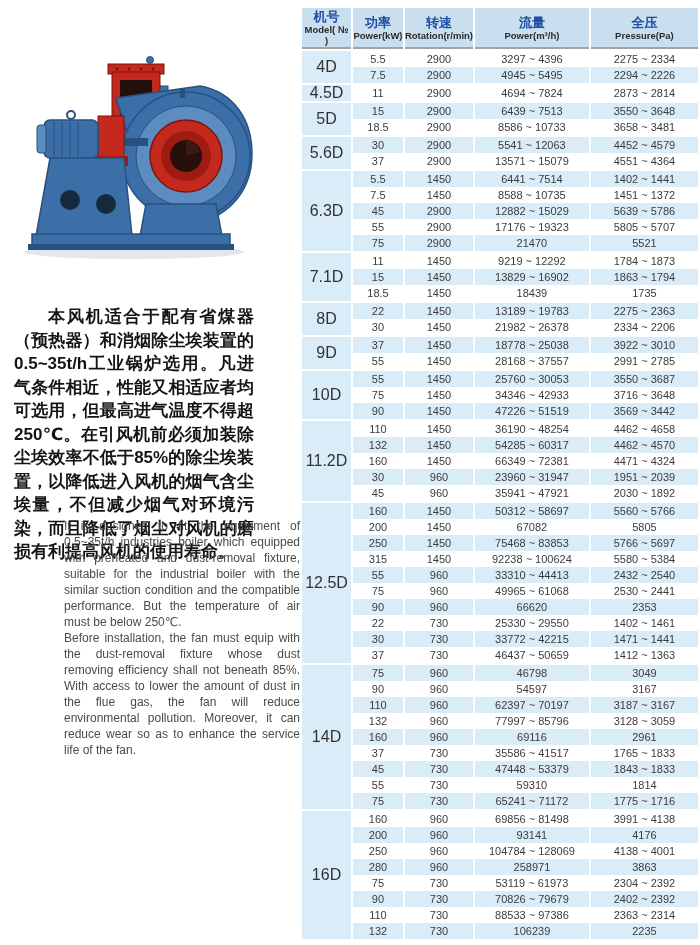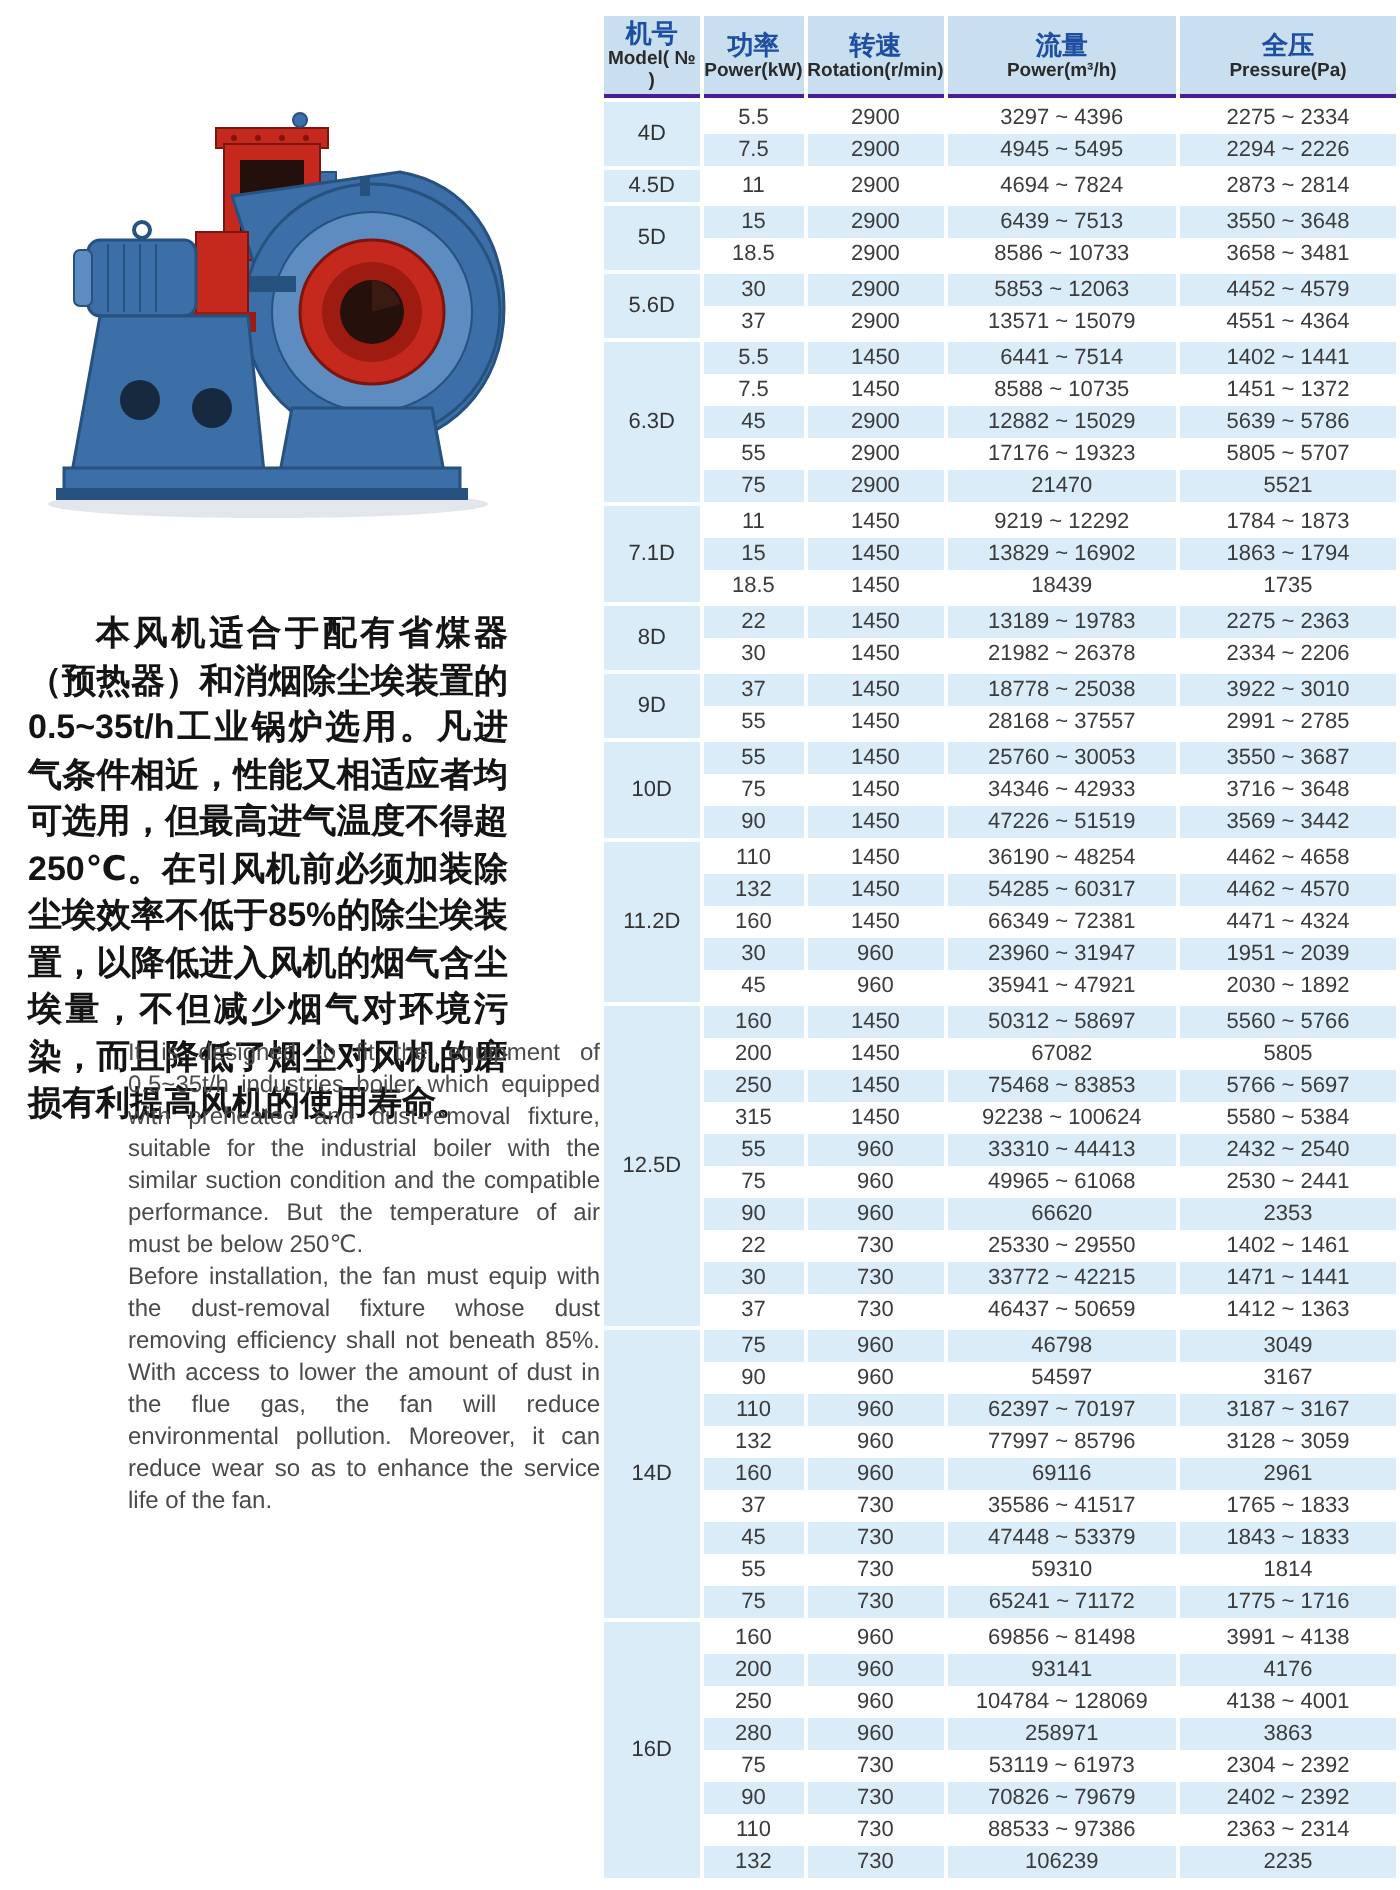"机号" .spec th { border-bottom: 2px solid #4c1d95 -> 2px solid #a3a3a3 }
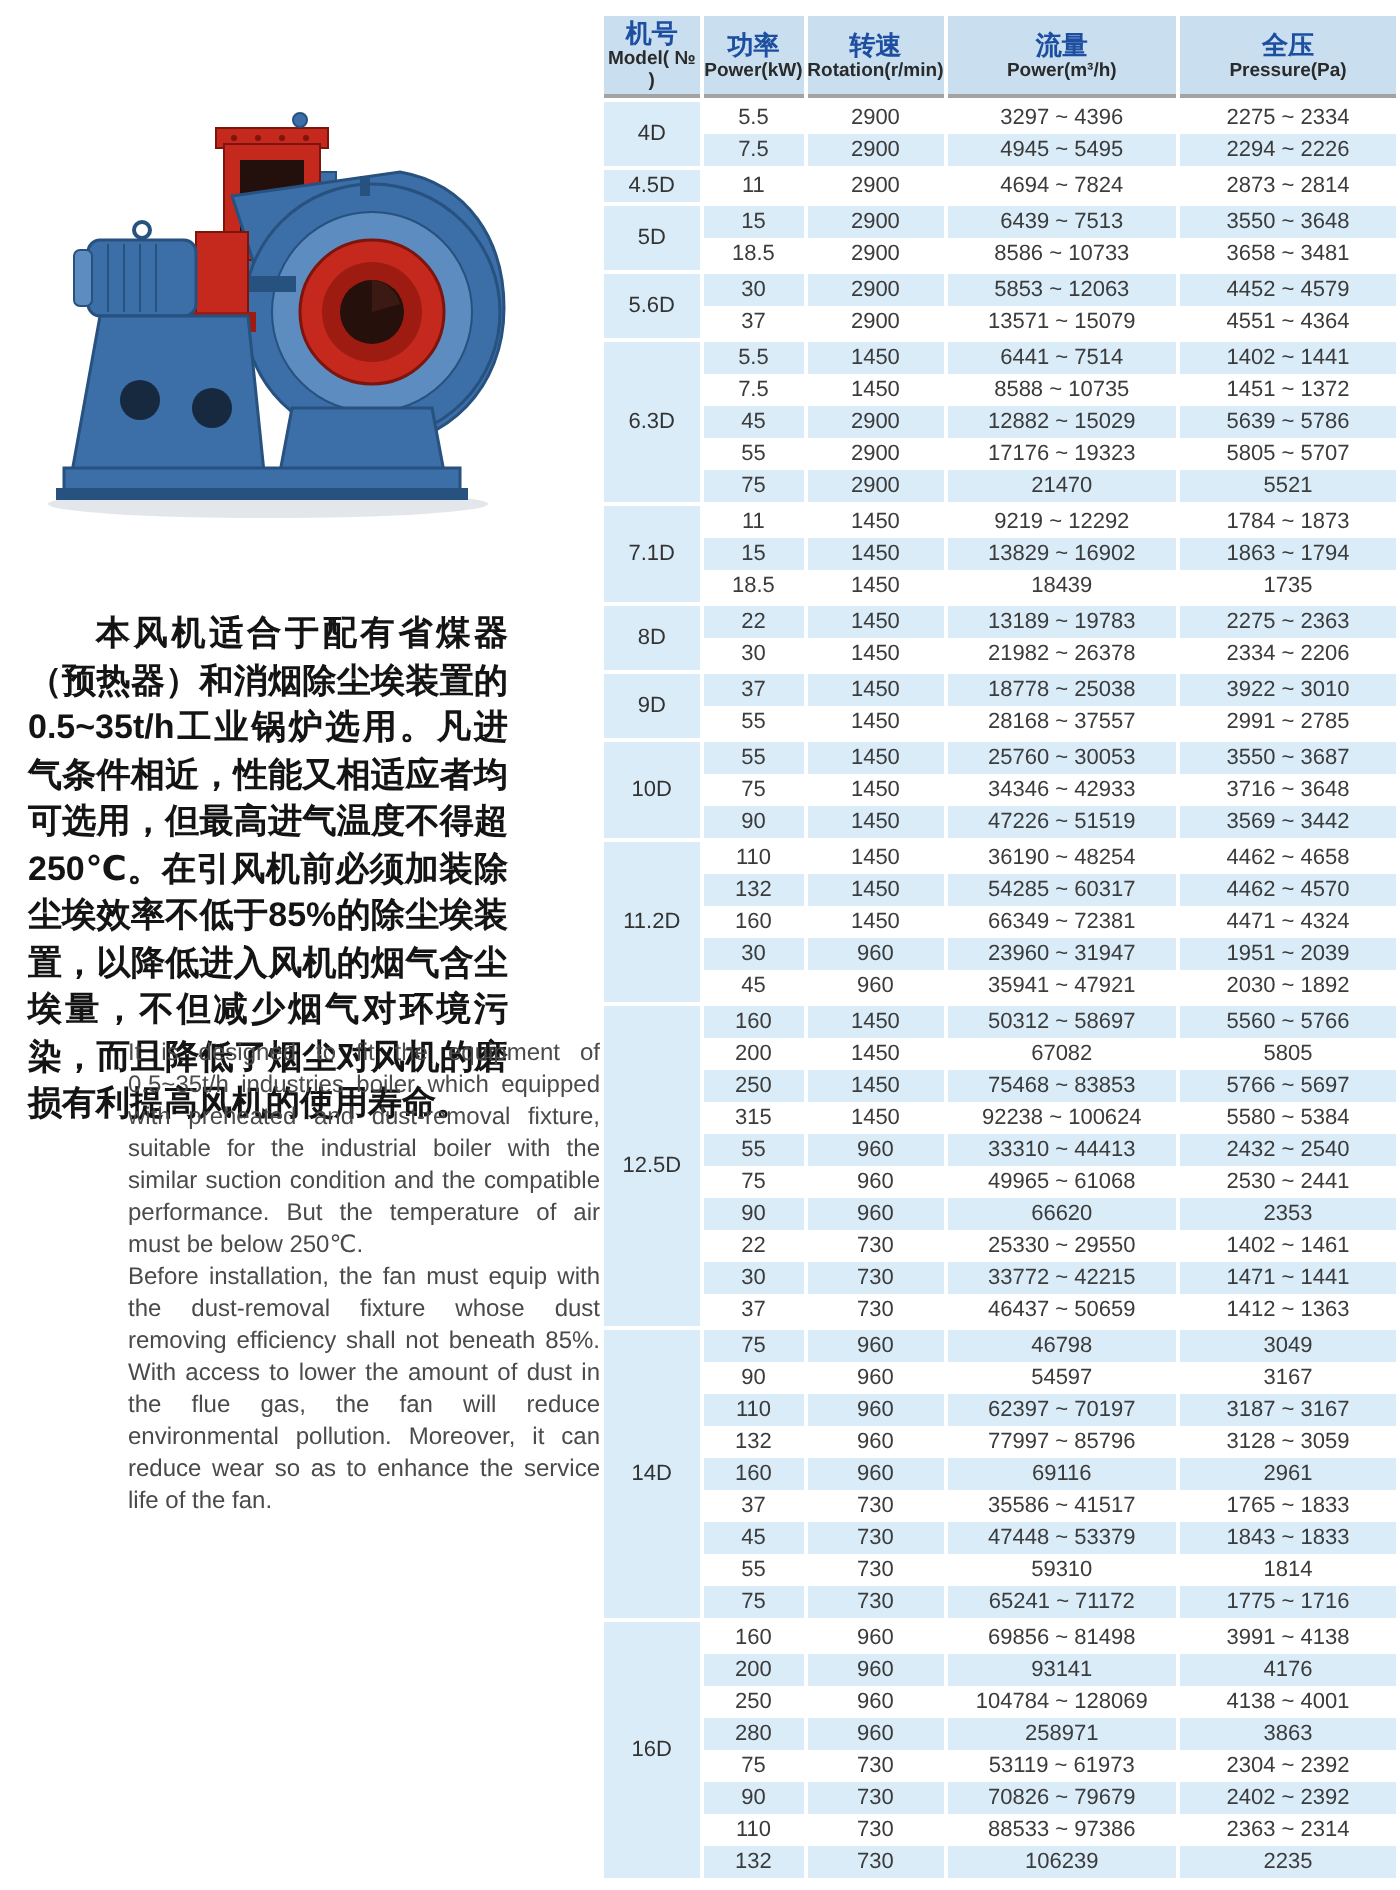"4D" .spec td.model { font-size: 11px -> 16px }
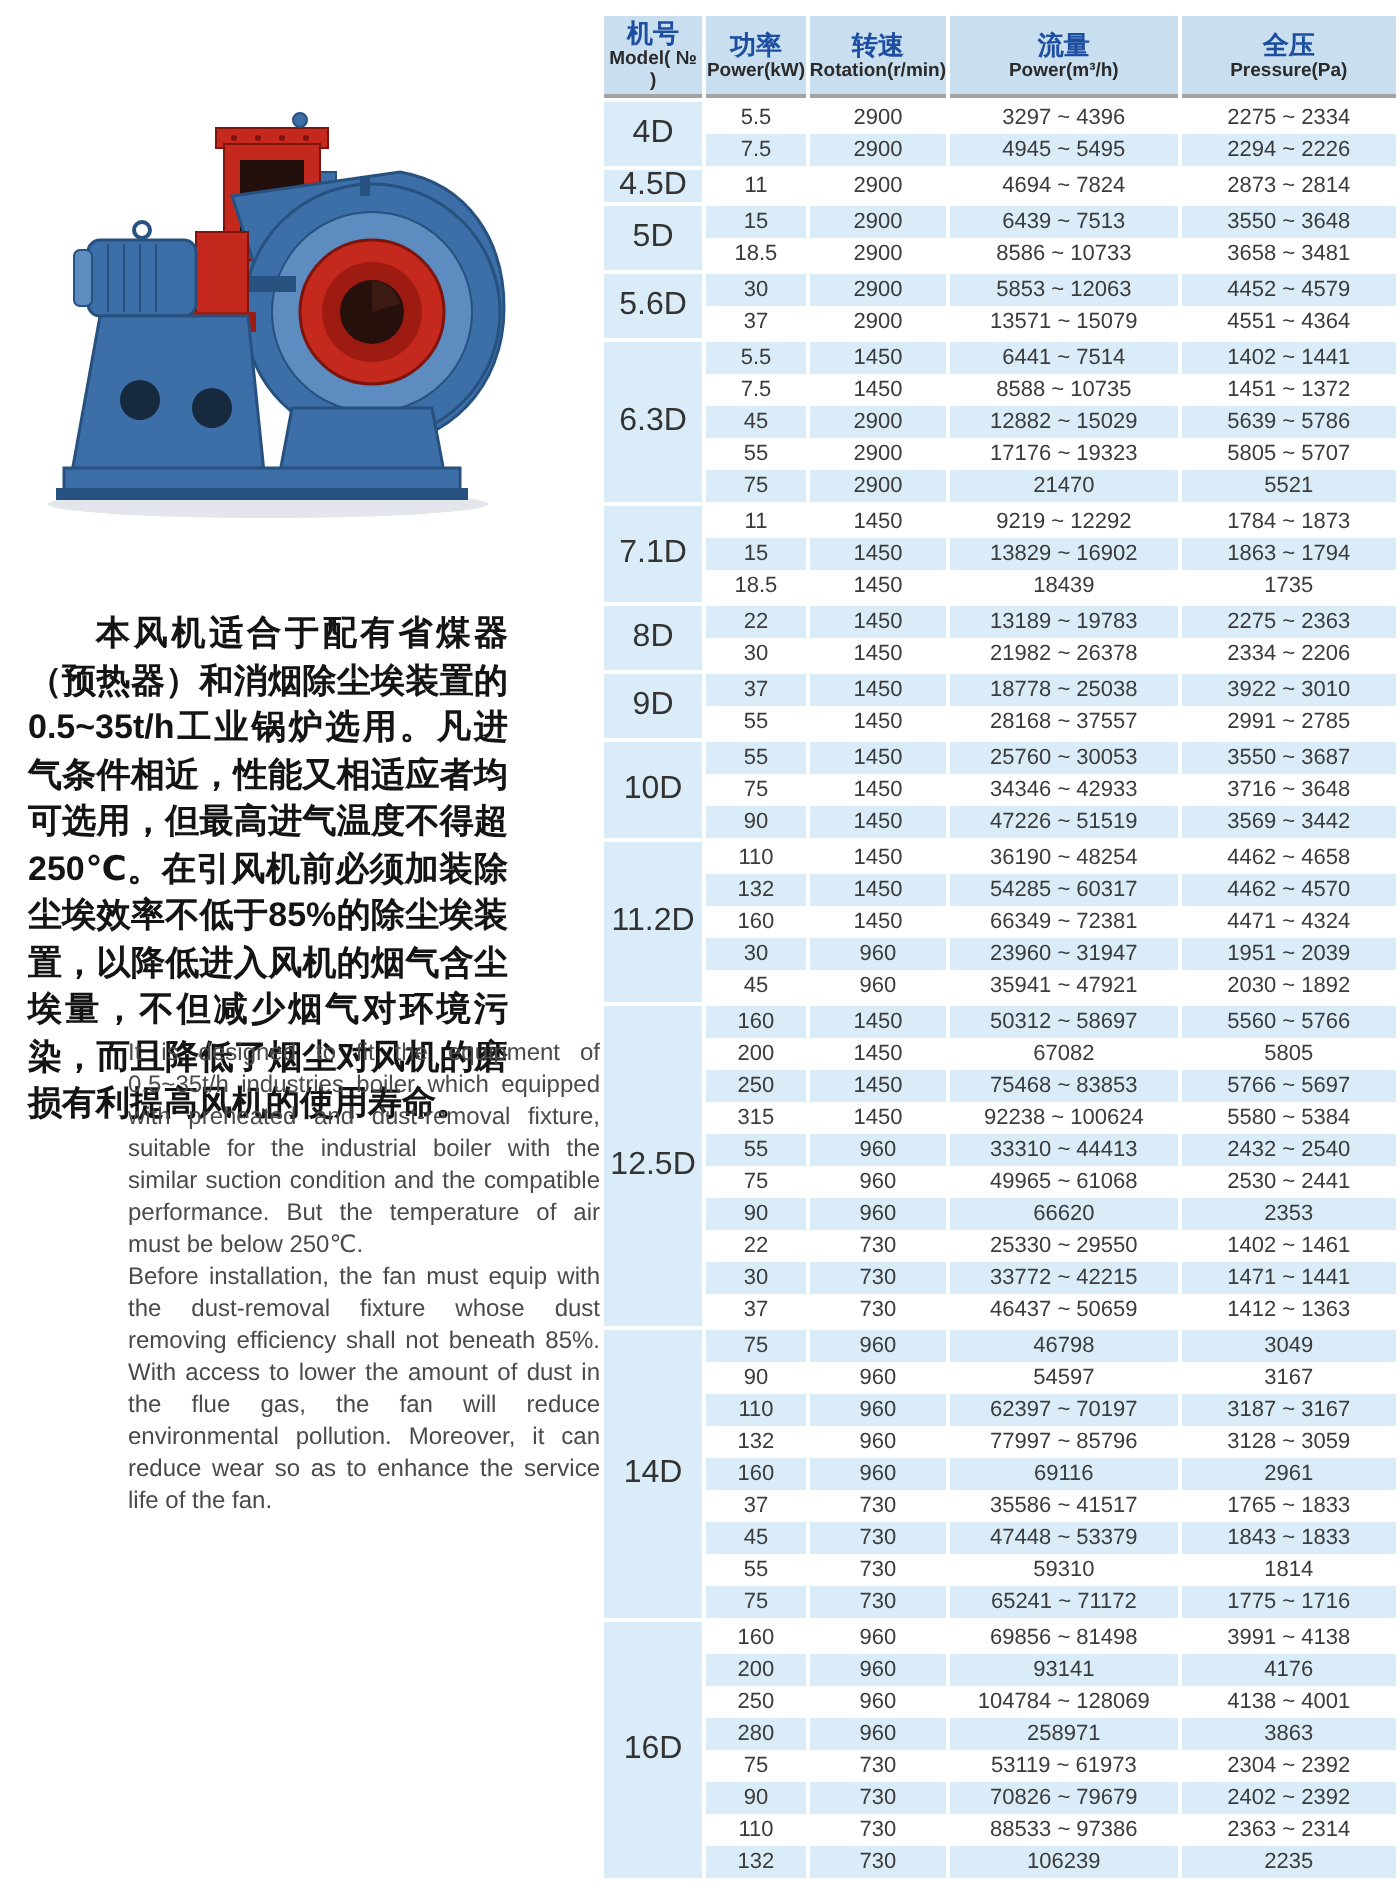"5853 ~ 12063" td { text: 5853 -> 5541 }
